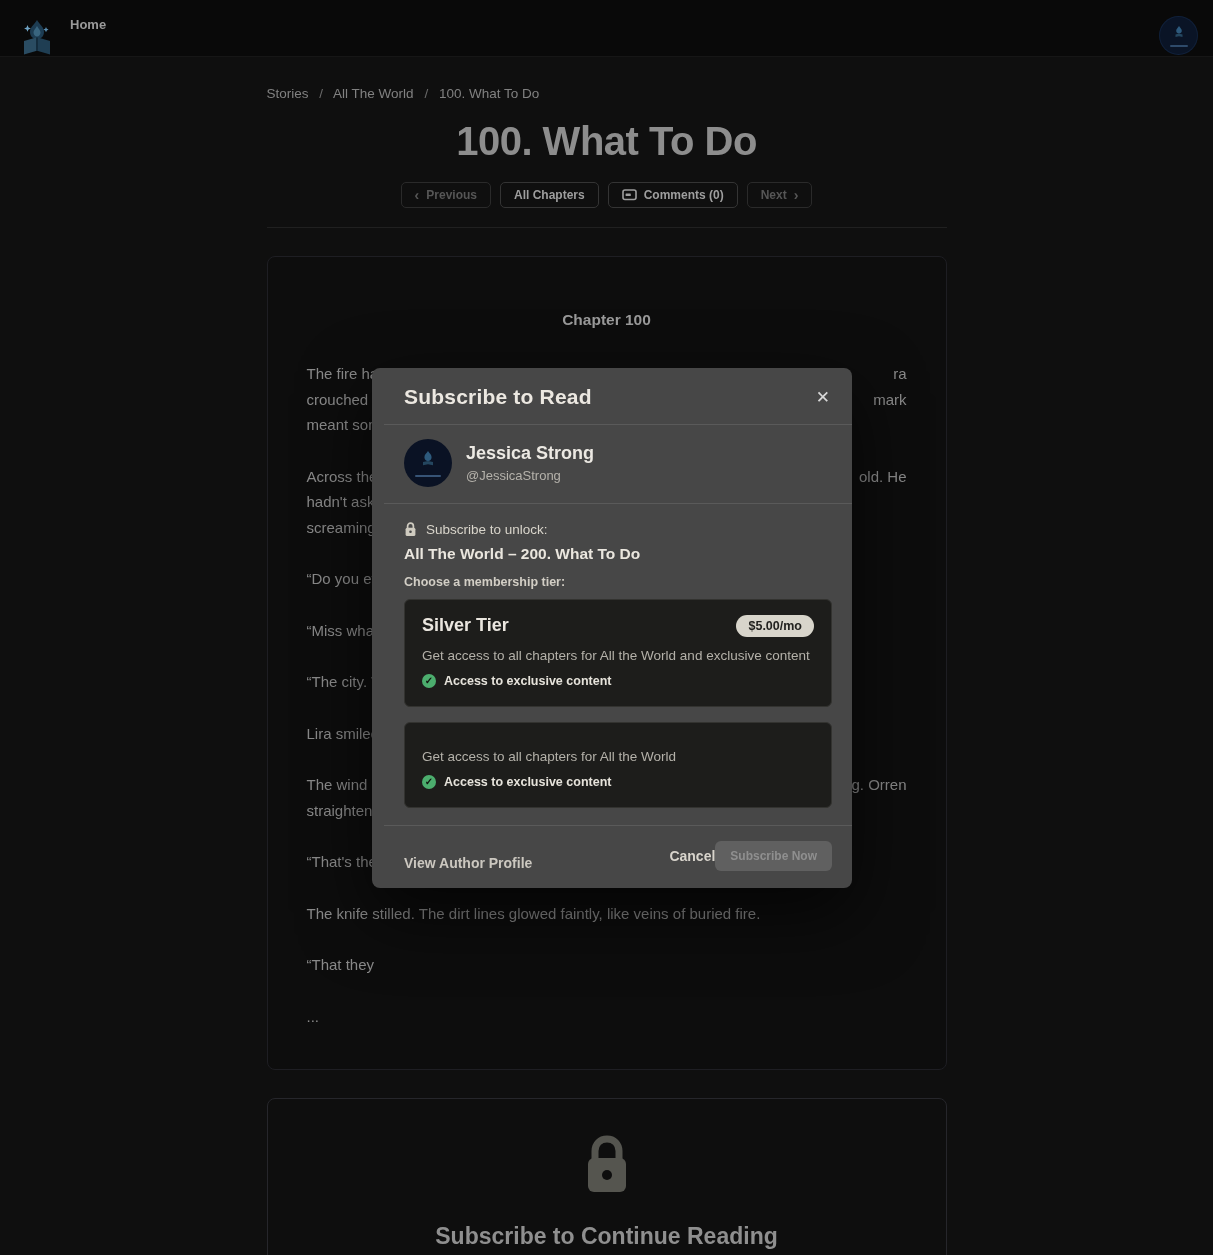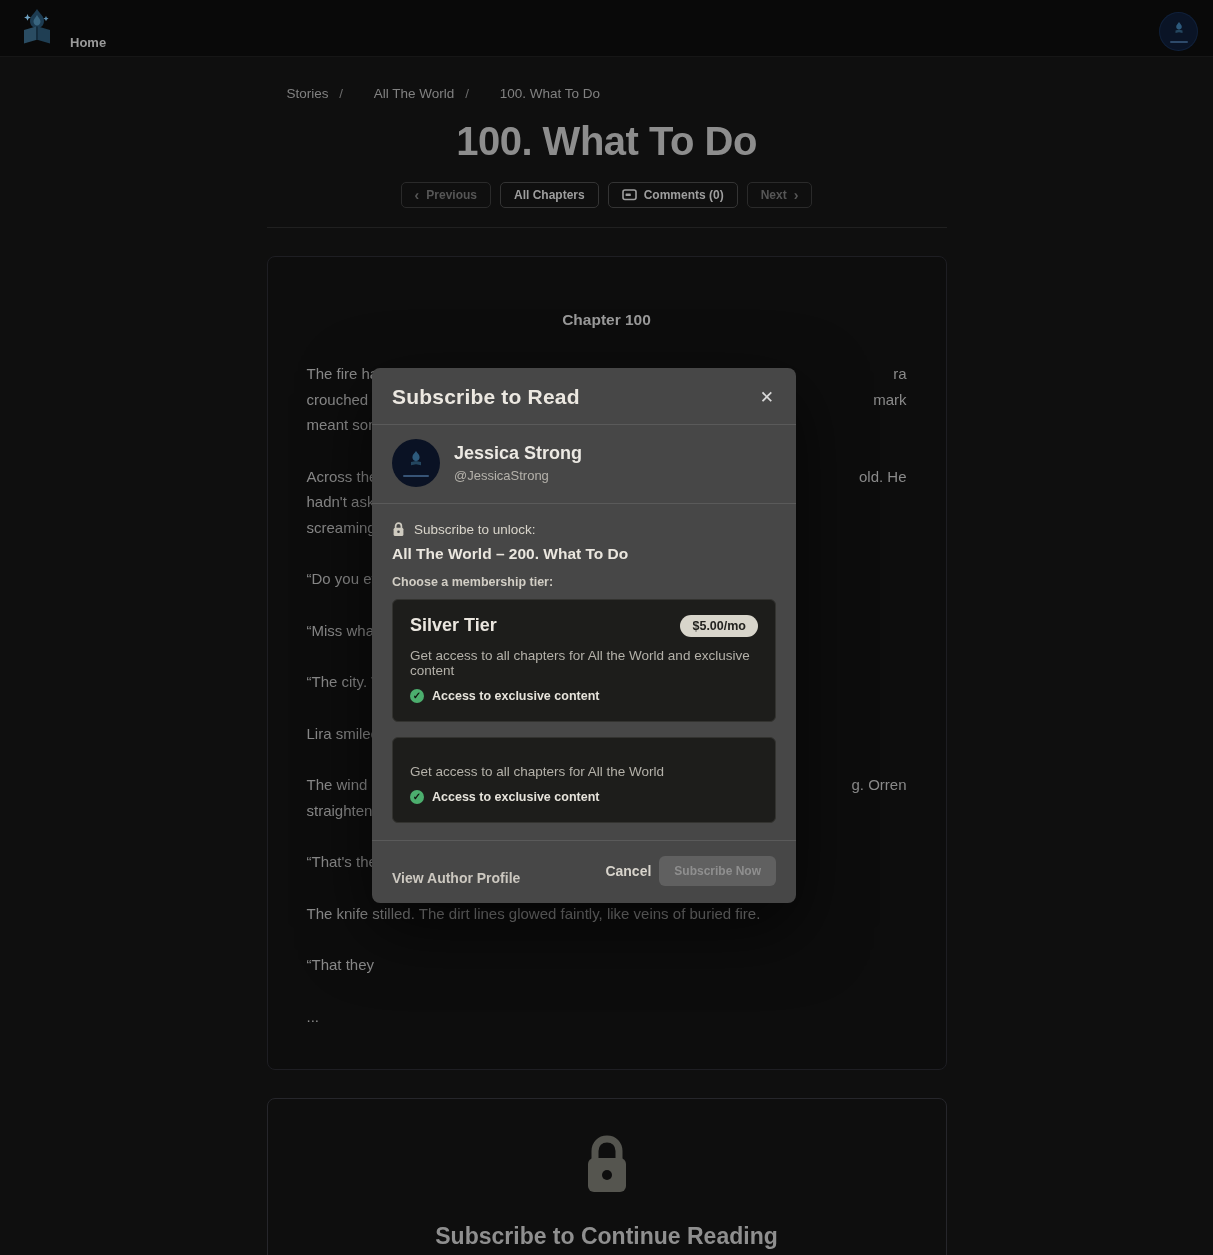"Home" .navbar { align-items: flex-end -> flex-start; padding: 6px 16px -> 17px 16px }
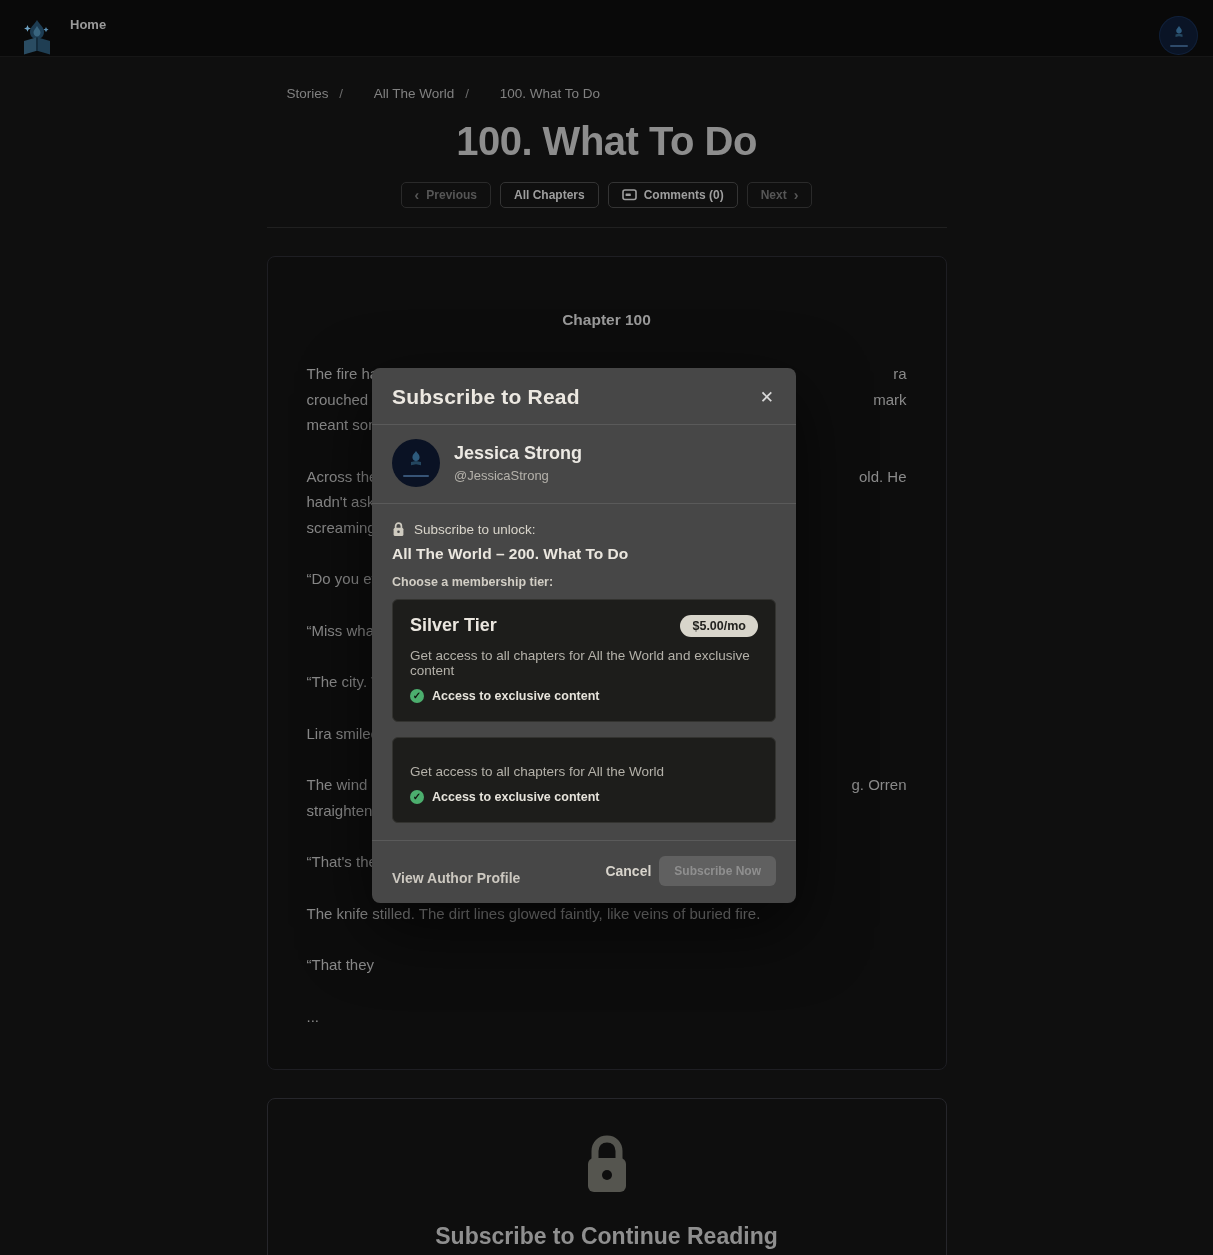"Stories" .breadcrumb span.crumb { margin-left: 20px -> none }
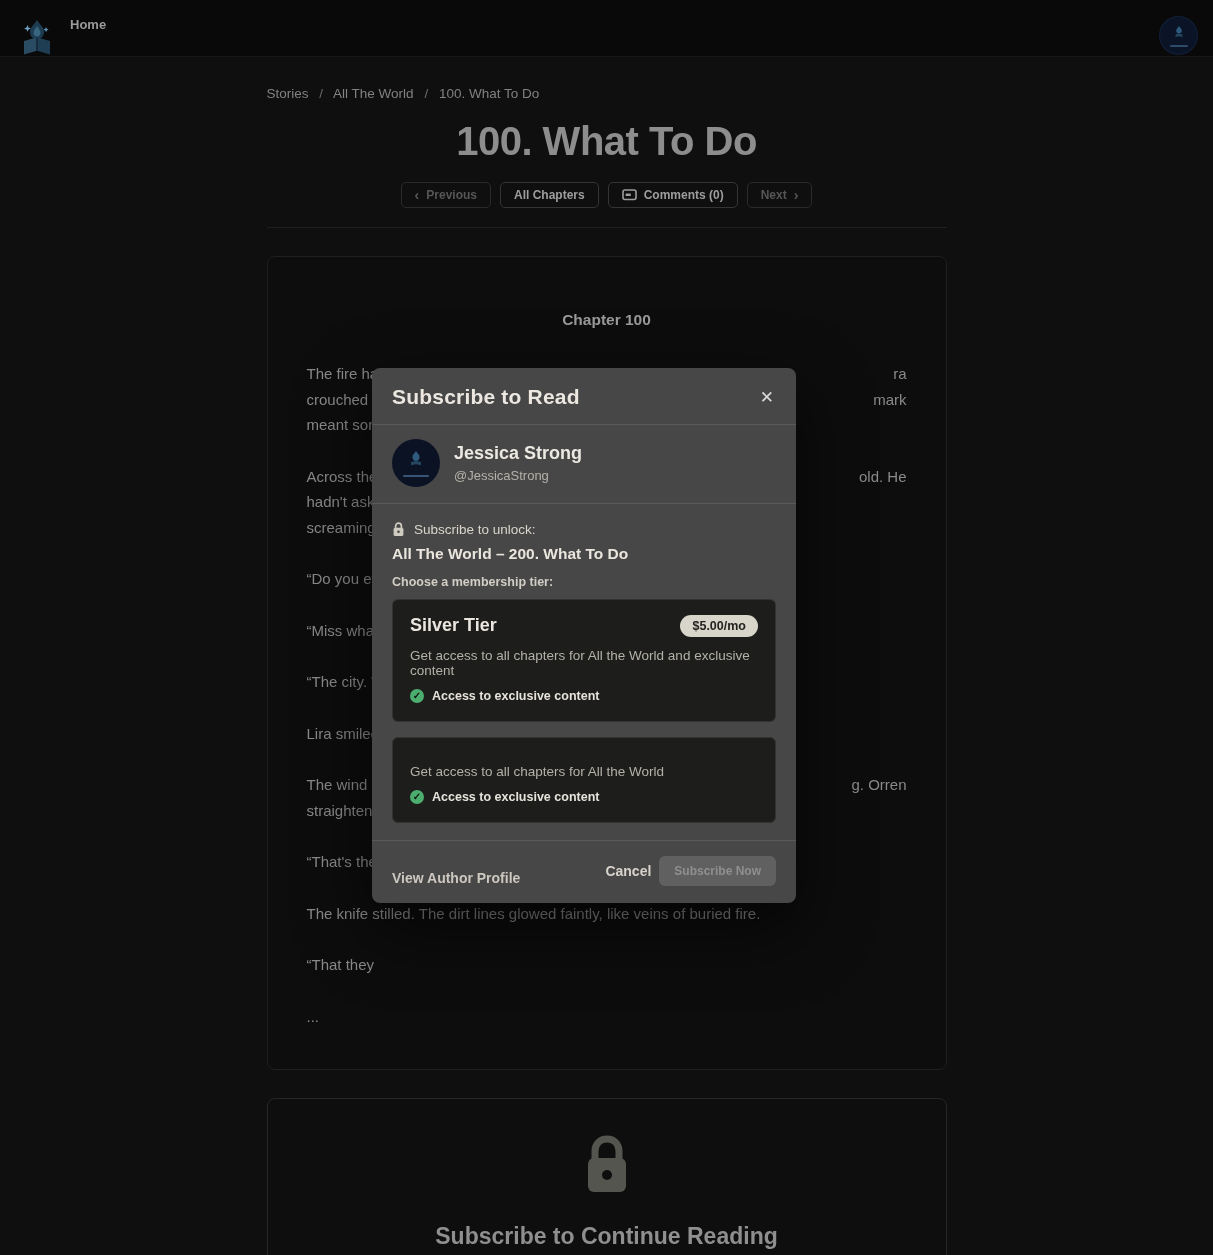"Subscribe to Read" .modal { padding-left: none -> 12px; width: 424px -> 480px }
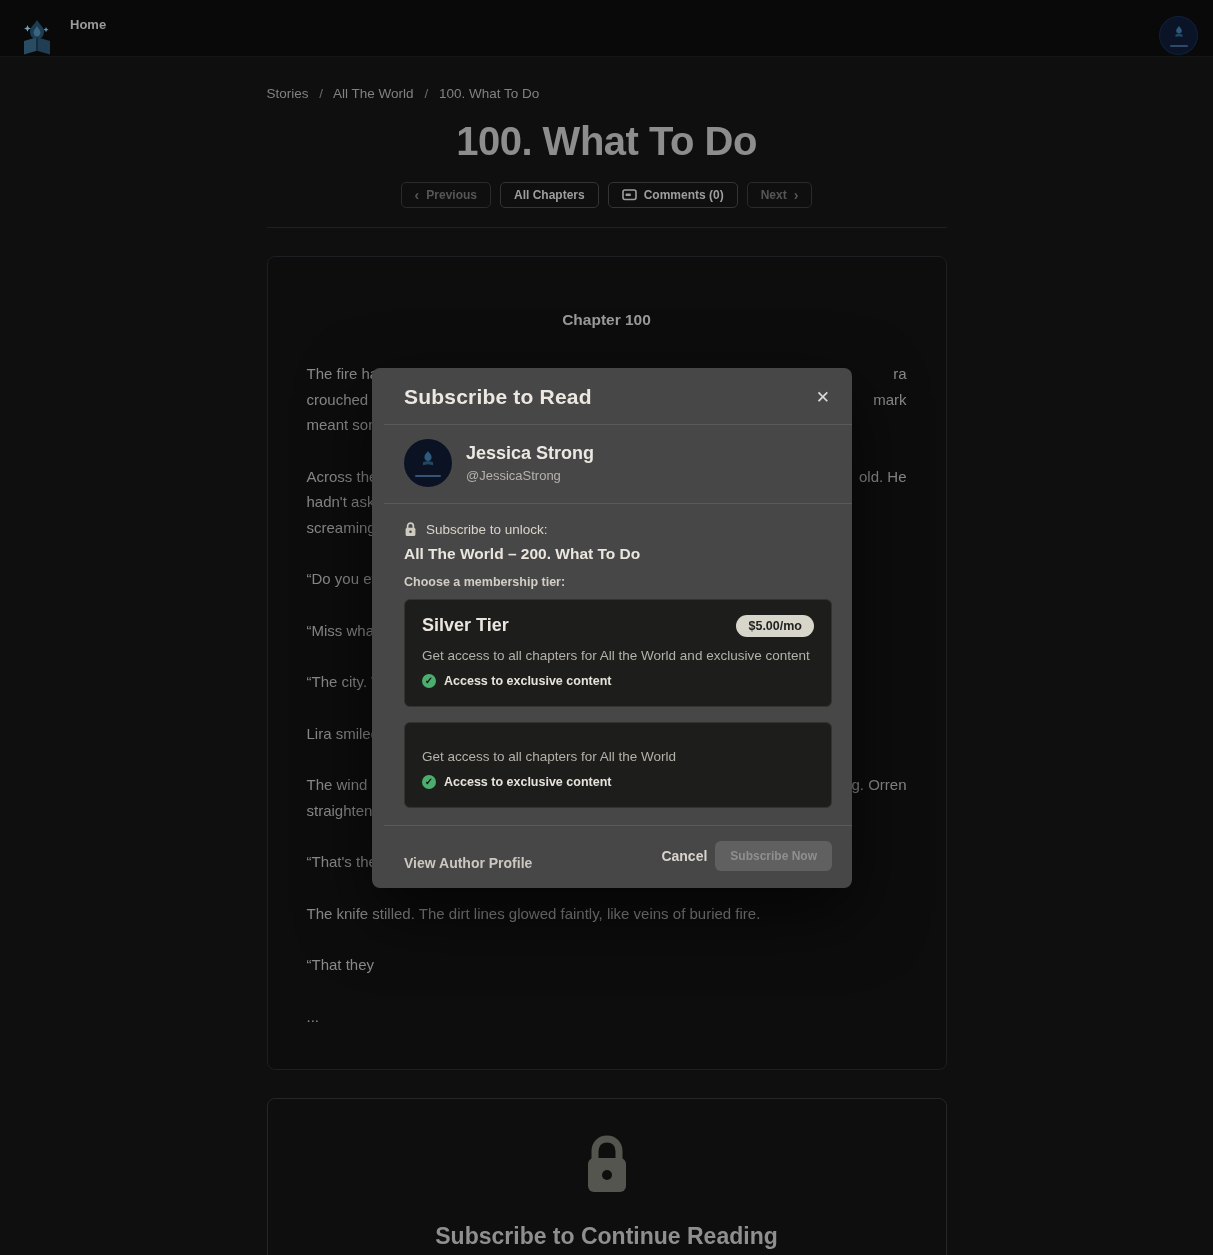"Cancel" .footer-right { gap: 8px -> 0 }
